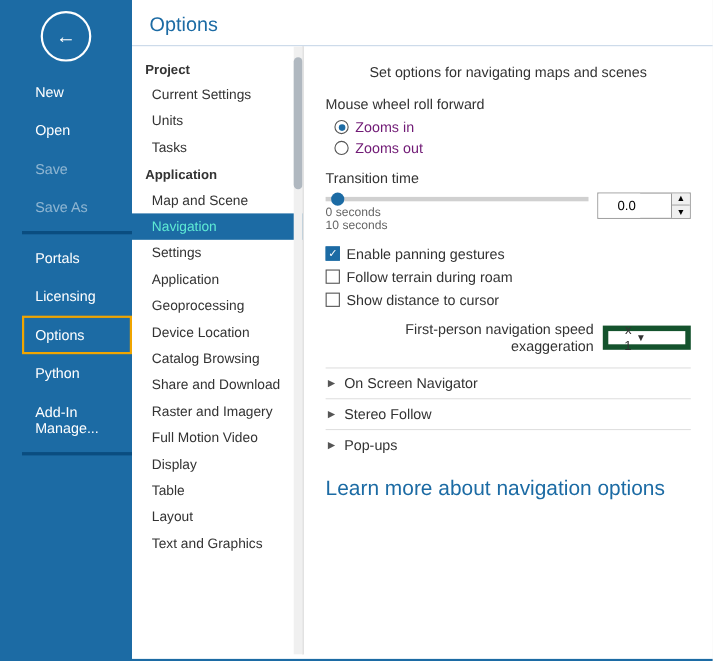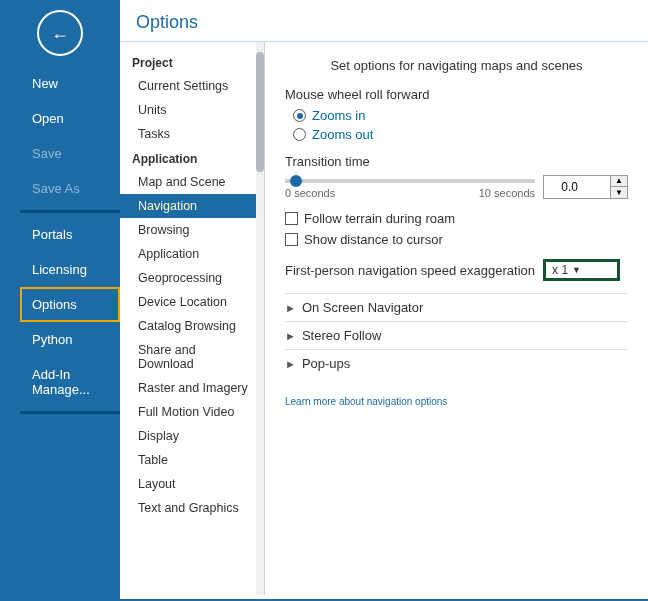"Project" .nav-panel { width: 145px -> 156px }
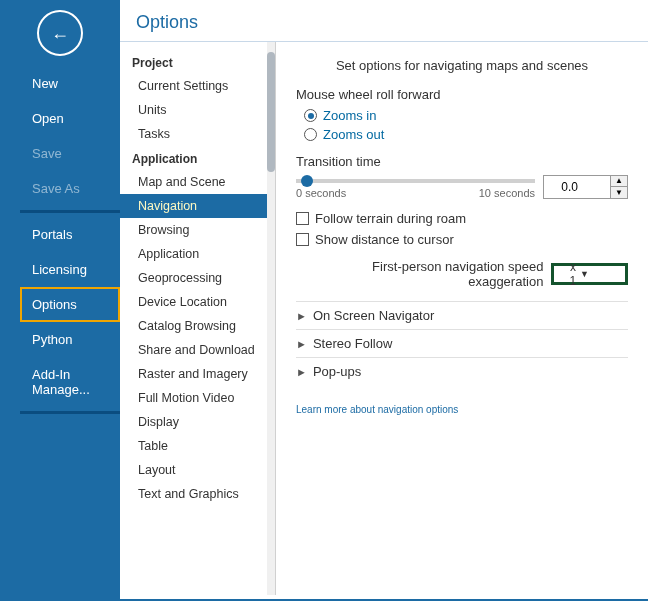"Zooms in" .radio-item { color: #0369a1 -> #701a75 }
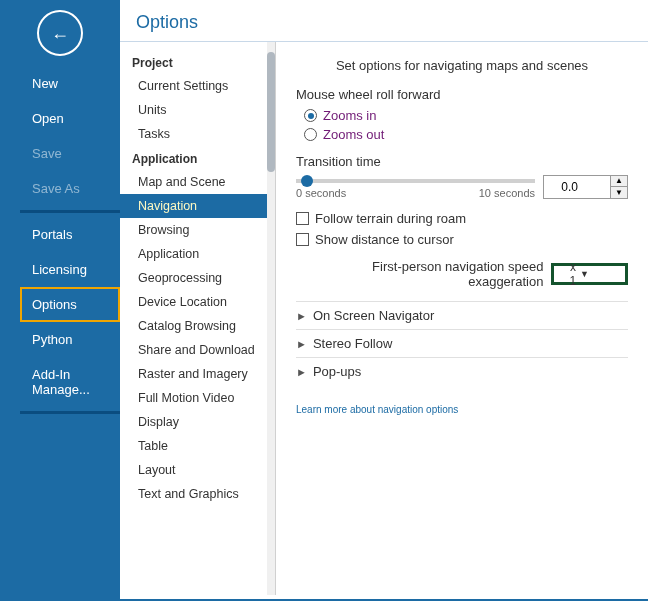"0 seconds" .slider-labels { flex-direction: none -> column; justify-content: space-between -> center }
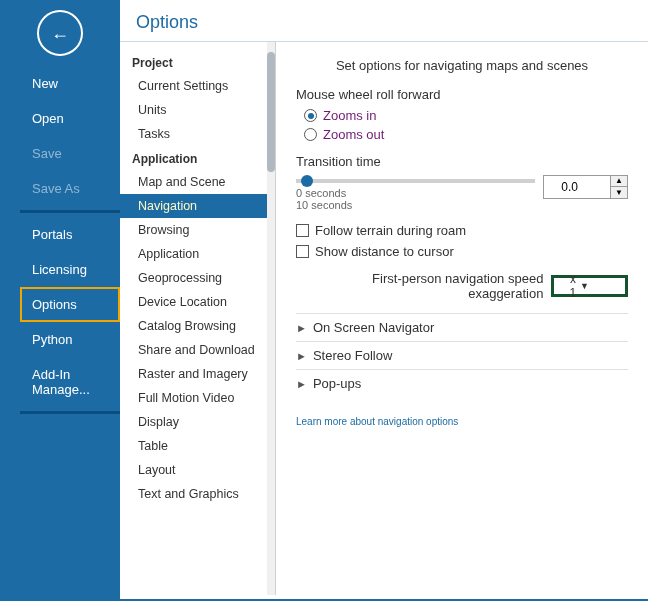"Navigation" .nav-item.active { color: #fef9c3 -> #5eead4 }
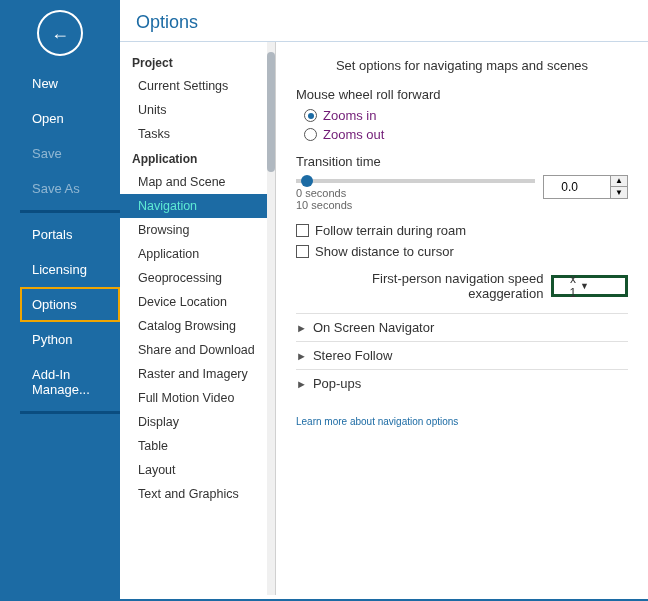"Browsing" div.nav-item { text: Browsing -> Settings }
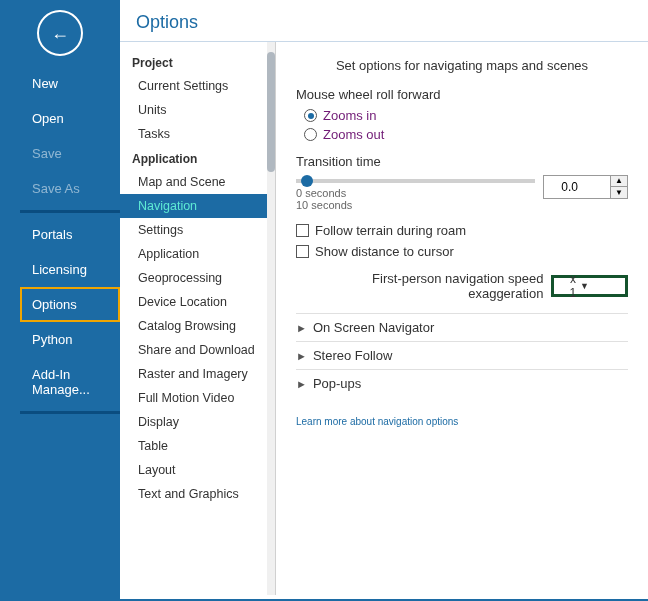"Enable panning gestures" div.checkbox-item { html: none -> <div> <div></div> <span>Enable panning gestures</span> </div> }
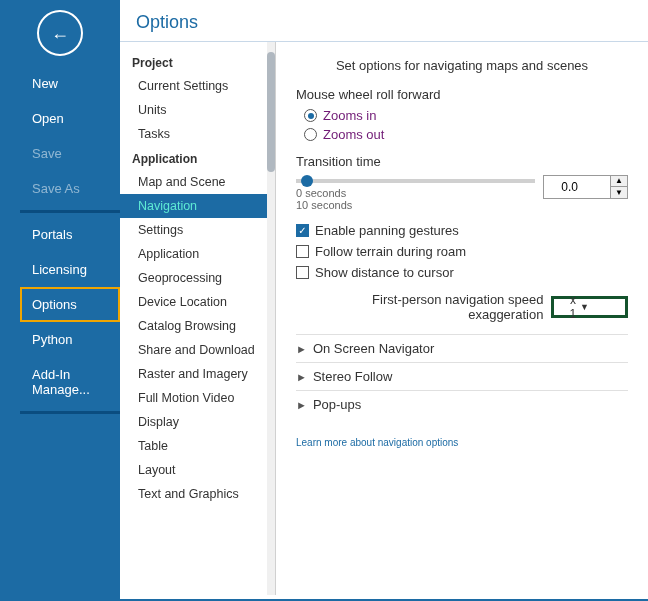"x 1" .dropdown-select { border: 3px solid #14532d -> 5px solid #14532d }
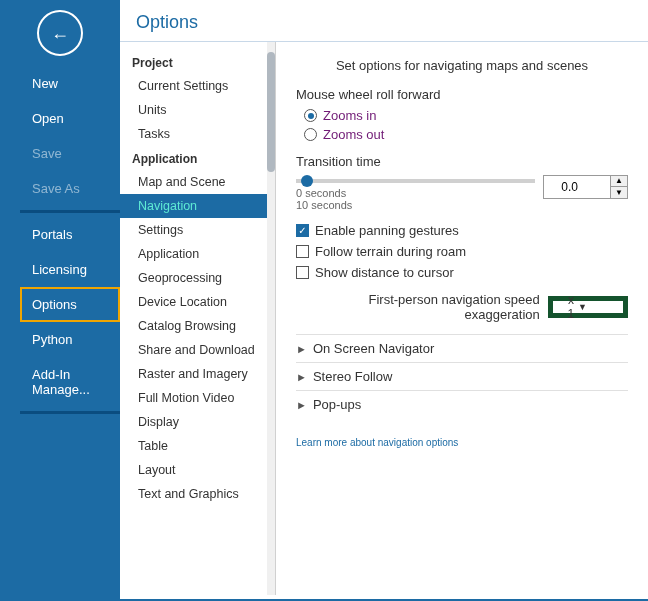"Learn more about navigation options" .learn-more-link { font-size: 10px -> 19px }
